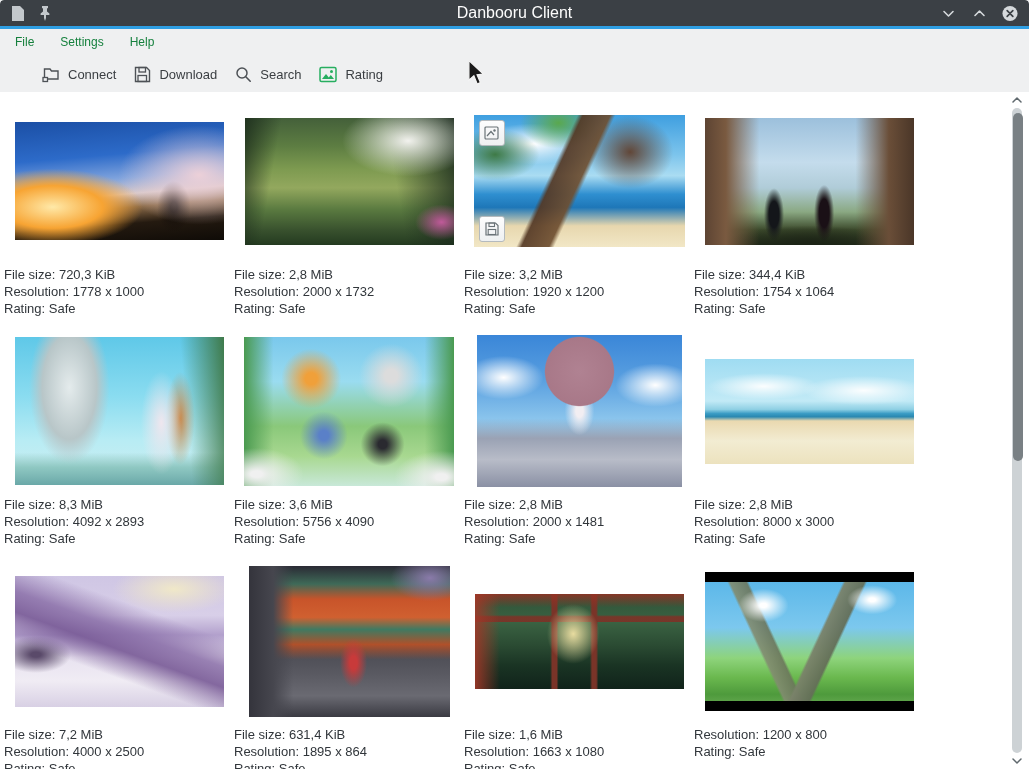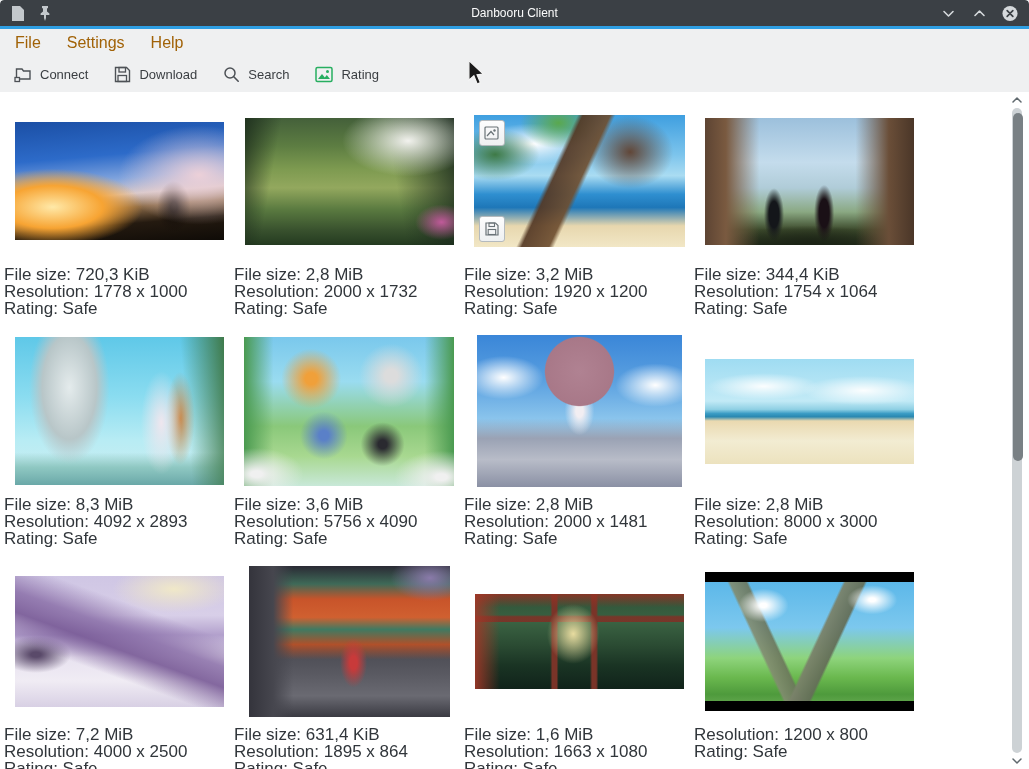"Danbooru Client" .tb-title { font-size: 12px -> 16px }
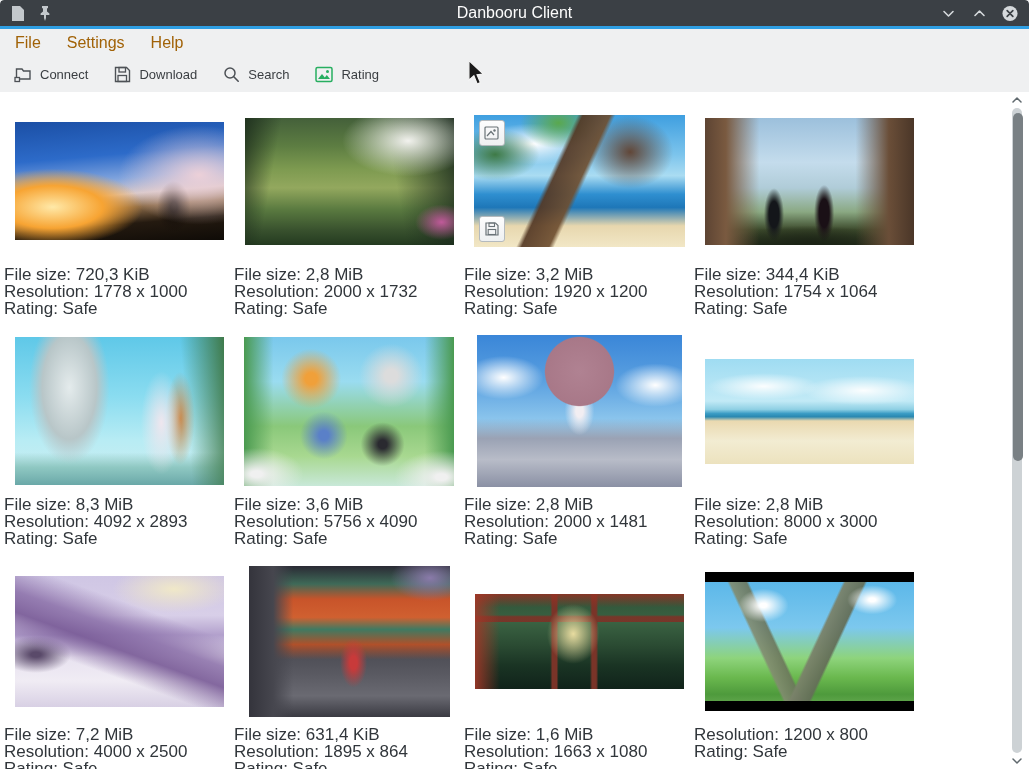"File" .menu-item { color: #a16207 -> #15803d; font-size: 16px -> 12px }
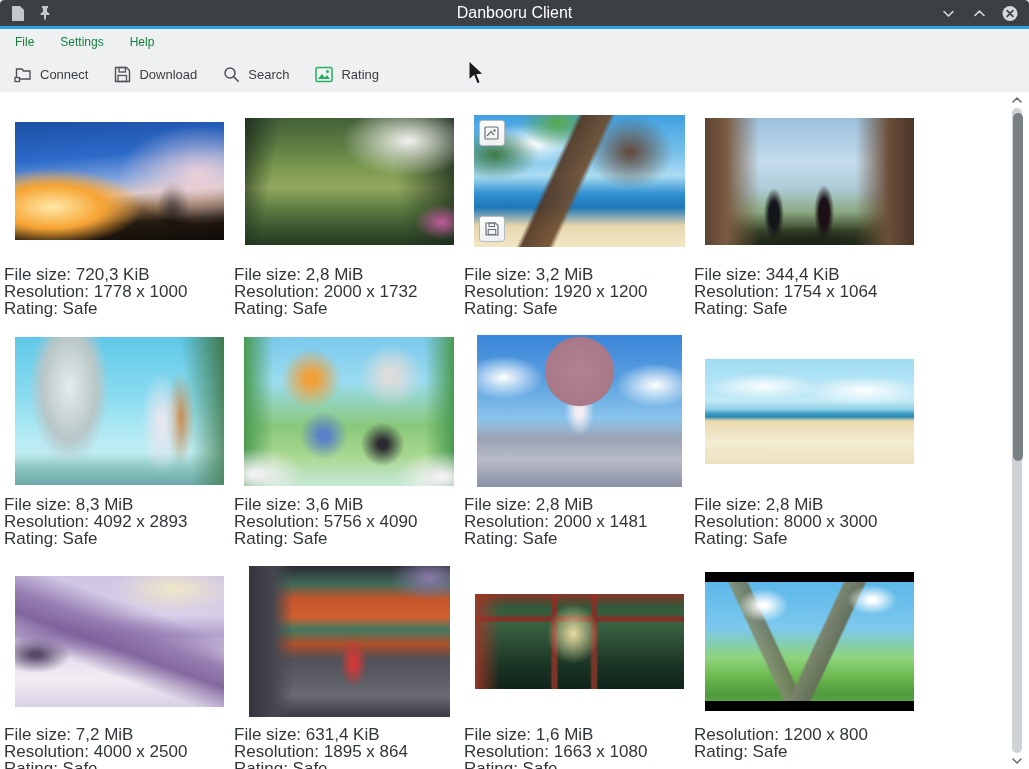"Connect" .toolbar { gap: 26px -> 18px; margin-left: none -> 28px }
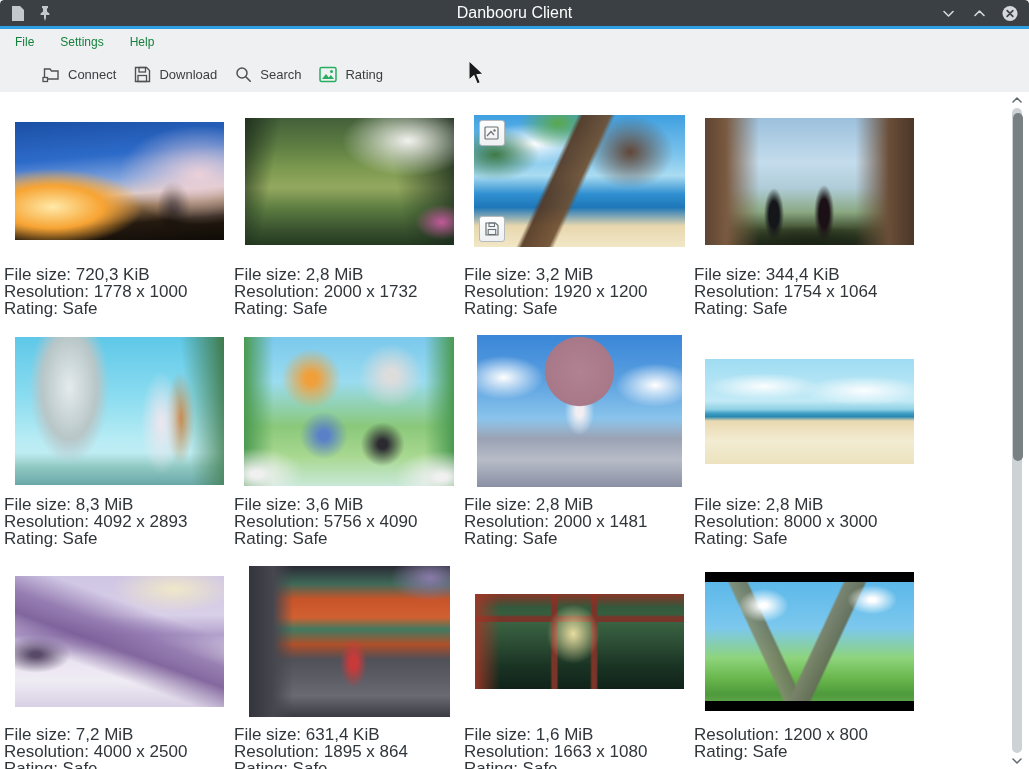"File size: 720,3 KiB" .cap { font-size: 17px -> 13px }
